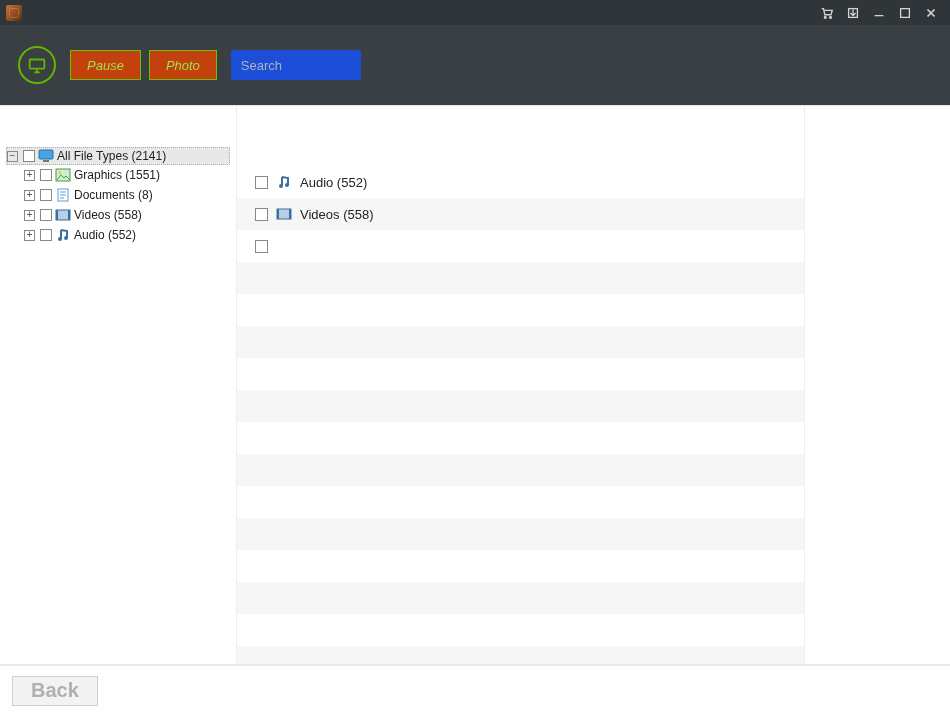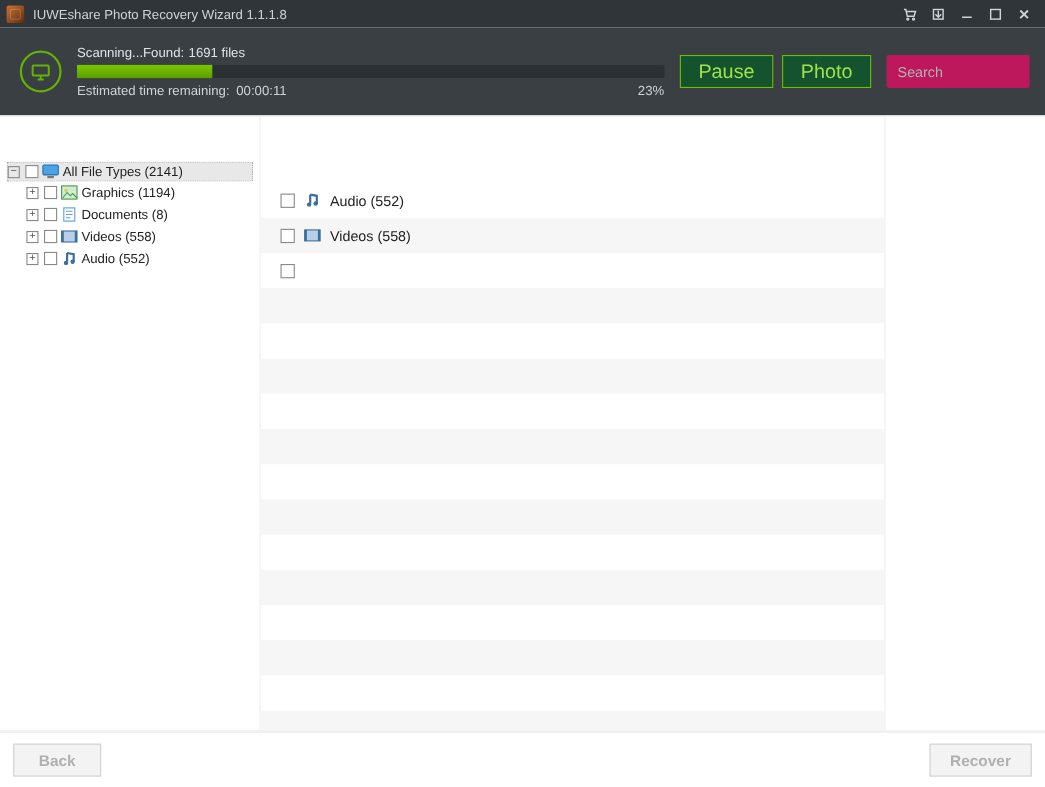"IUWEshare Photo Recovery Wizard 1.1.1.8" div { html: <div>IUWEshare Photo Recovery Wizard 1.1.1.8</div> -> none }
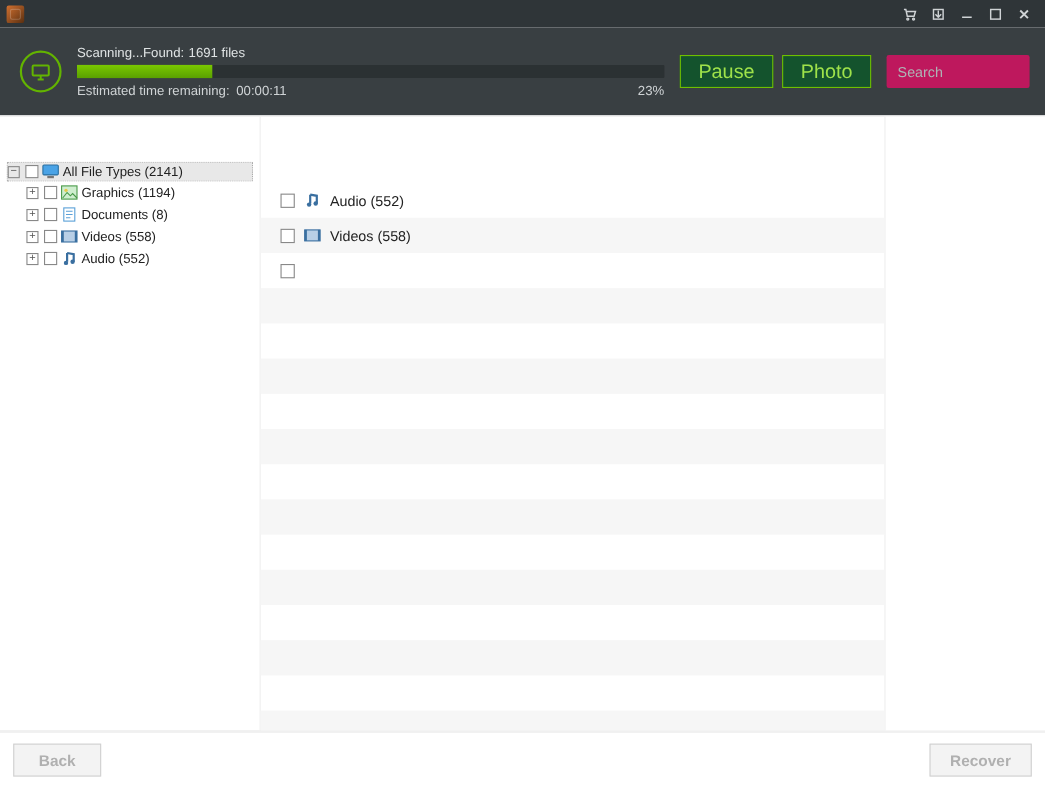"Scanning...Found:" div.progresscol { html: <div> <div> <span>Scanning...Found:</span> <span>1691 files</span> </div> <div> <div> <div></div> </div> </div> <div> <span>Estimated time remaining:</span> <span>00:00:11</span> <span></span> <span>23%</span> </div> </div> -> none }
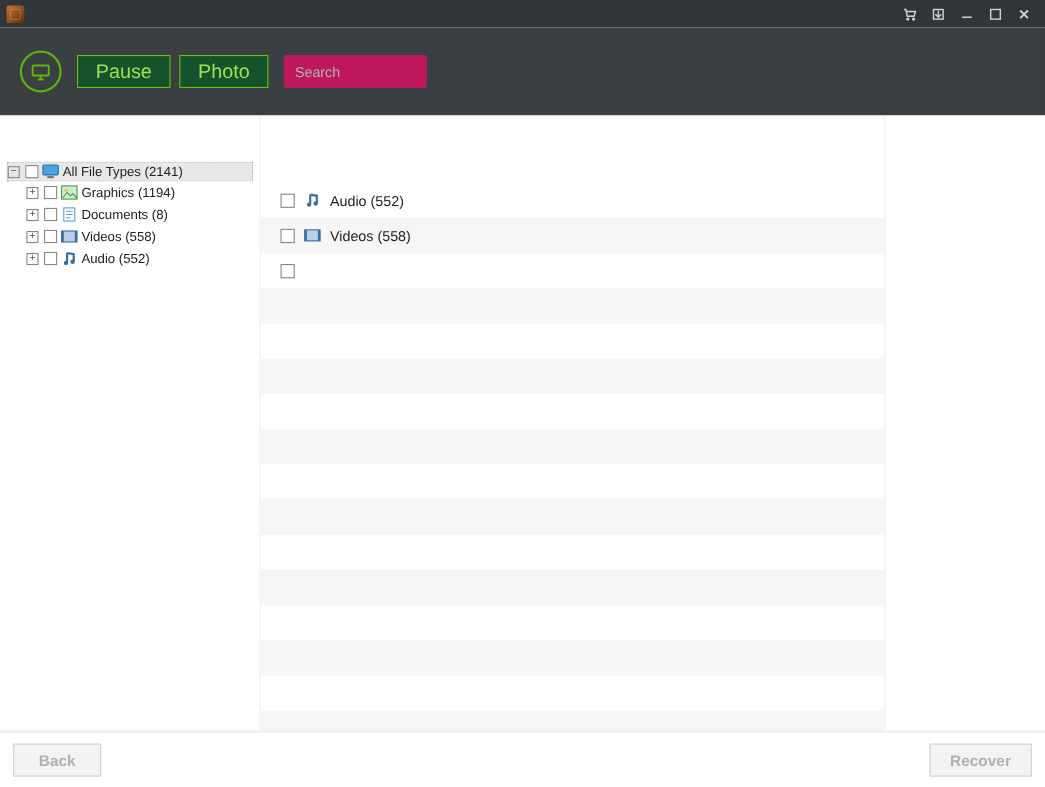"Pause" .scanbtn { background: #14532d -> #c2410c; font-size: 18px -> 13px; font-style: none -> italic }
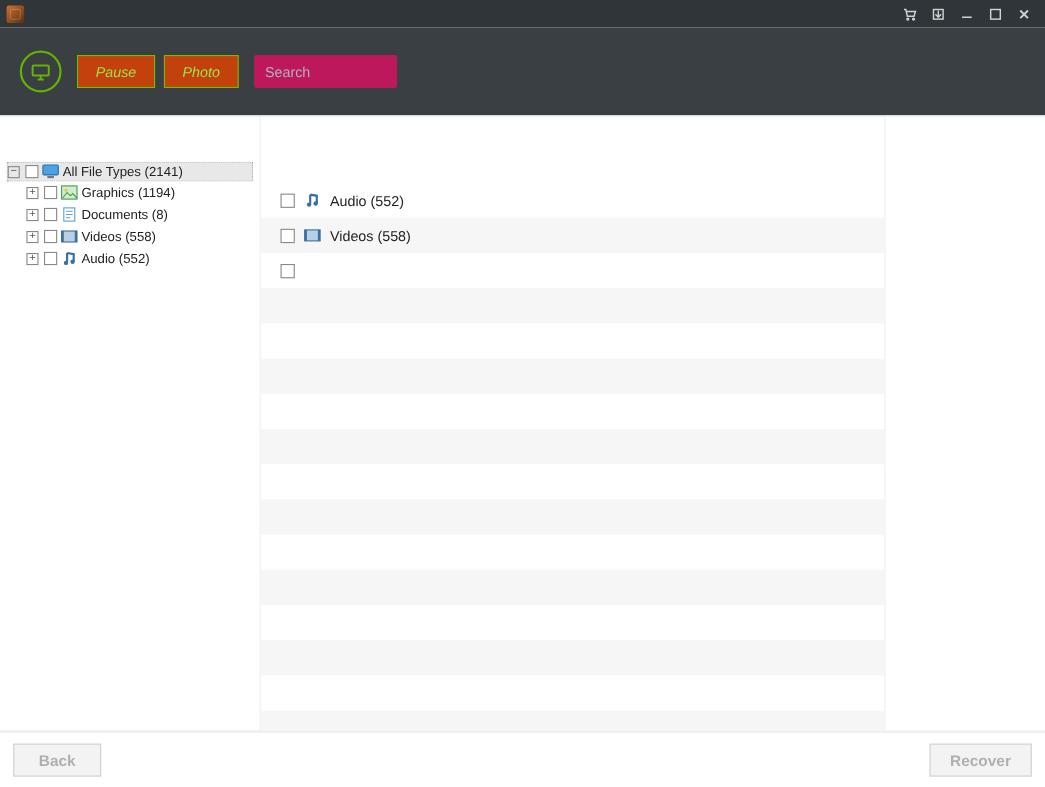"Search" .searchbox { background: #be185d -> #1d4ed8 }
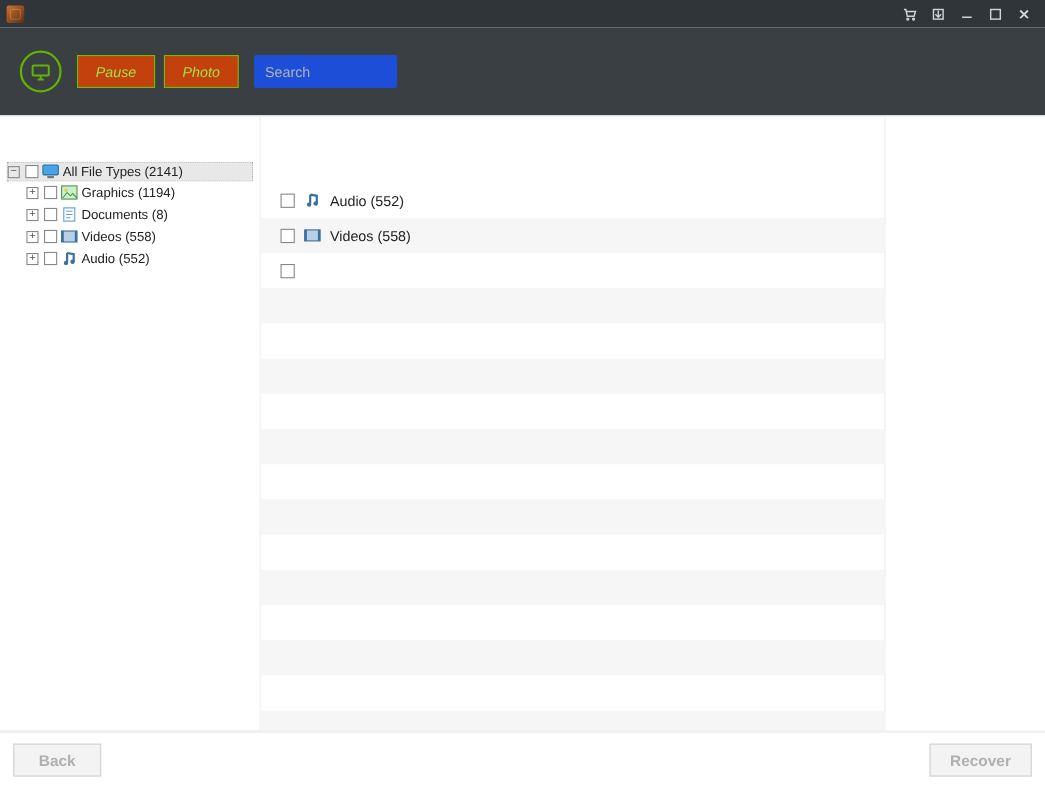"Graphics (1194)" span.node-label { text: 1194 -> 1551 }
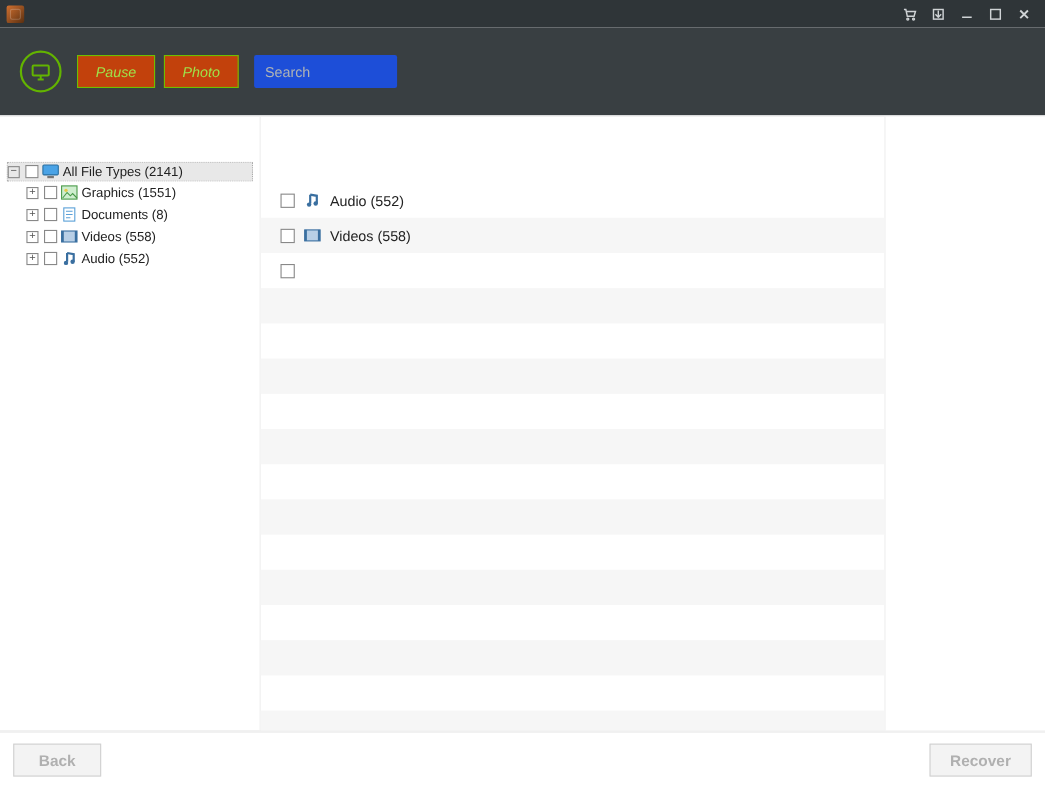"Back" .footbtn { font-size: 14px -> 20px }
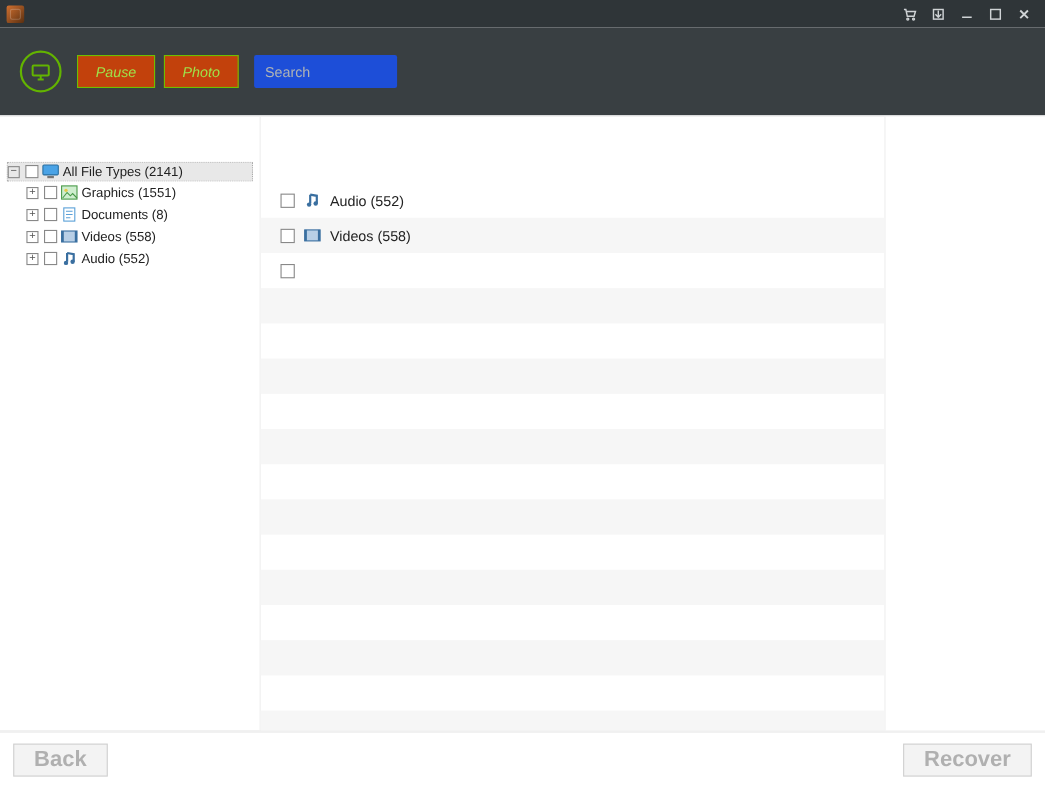"Recover" button.footbtn { html: <button>Recover</button> -> none }
